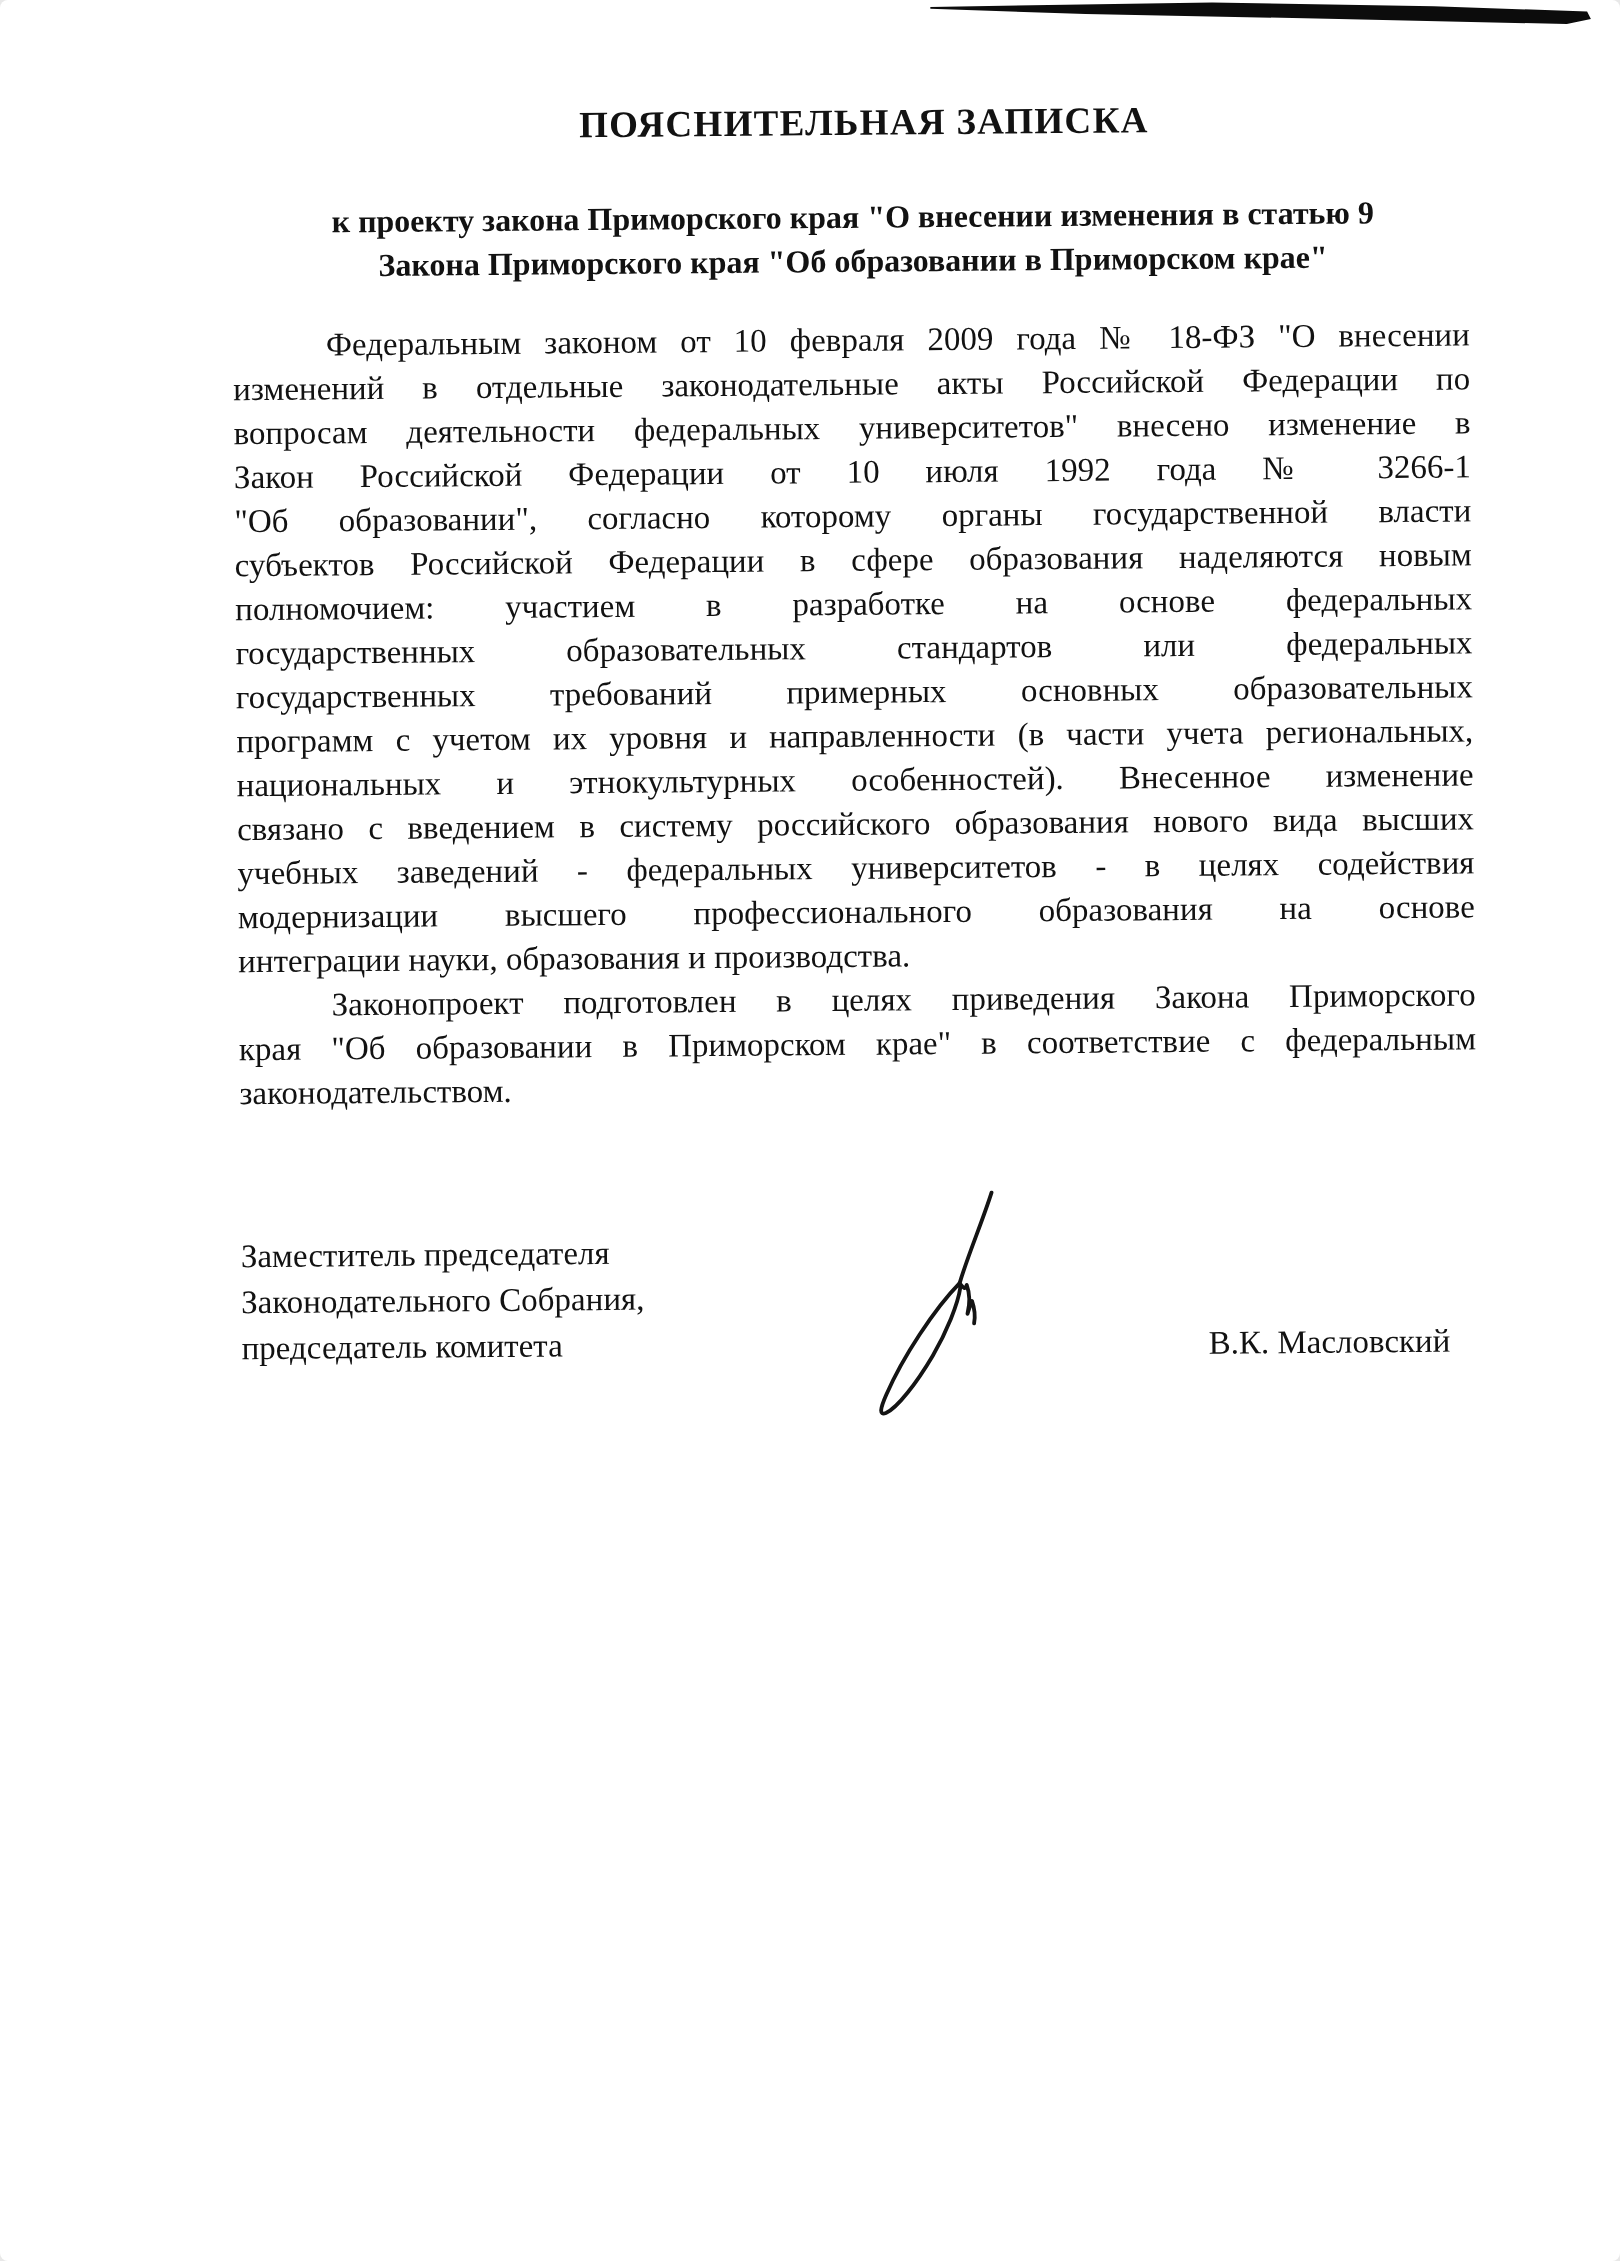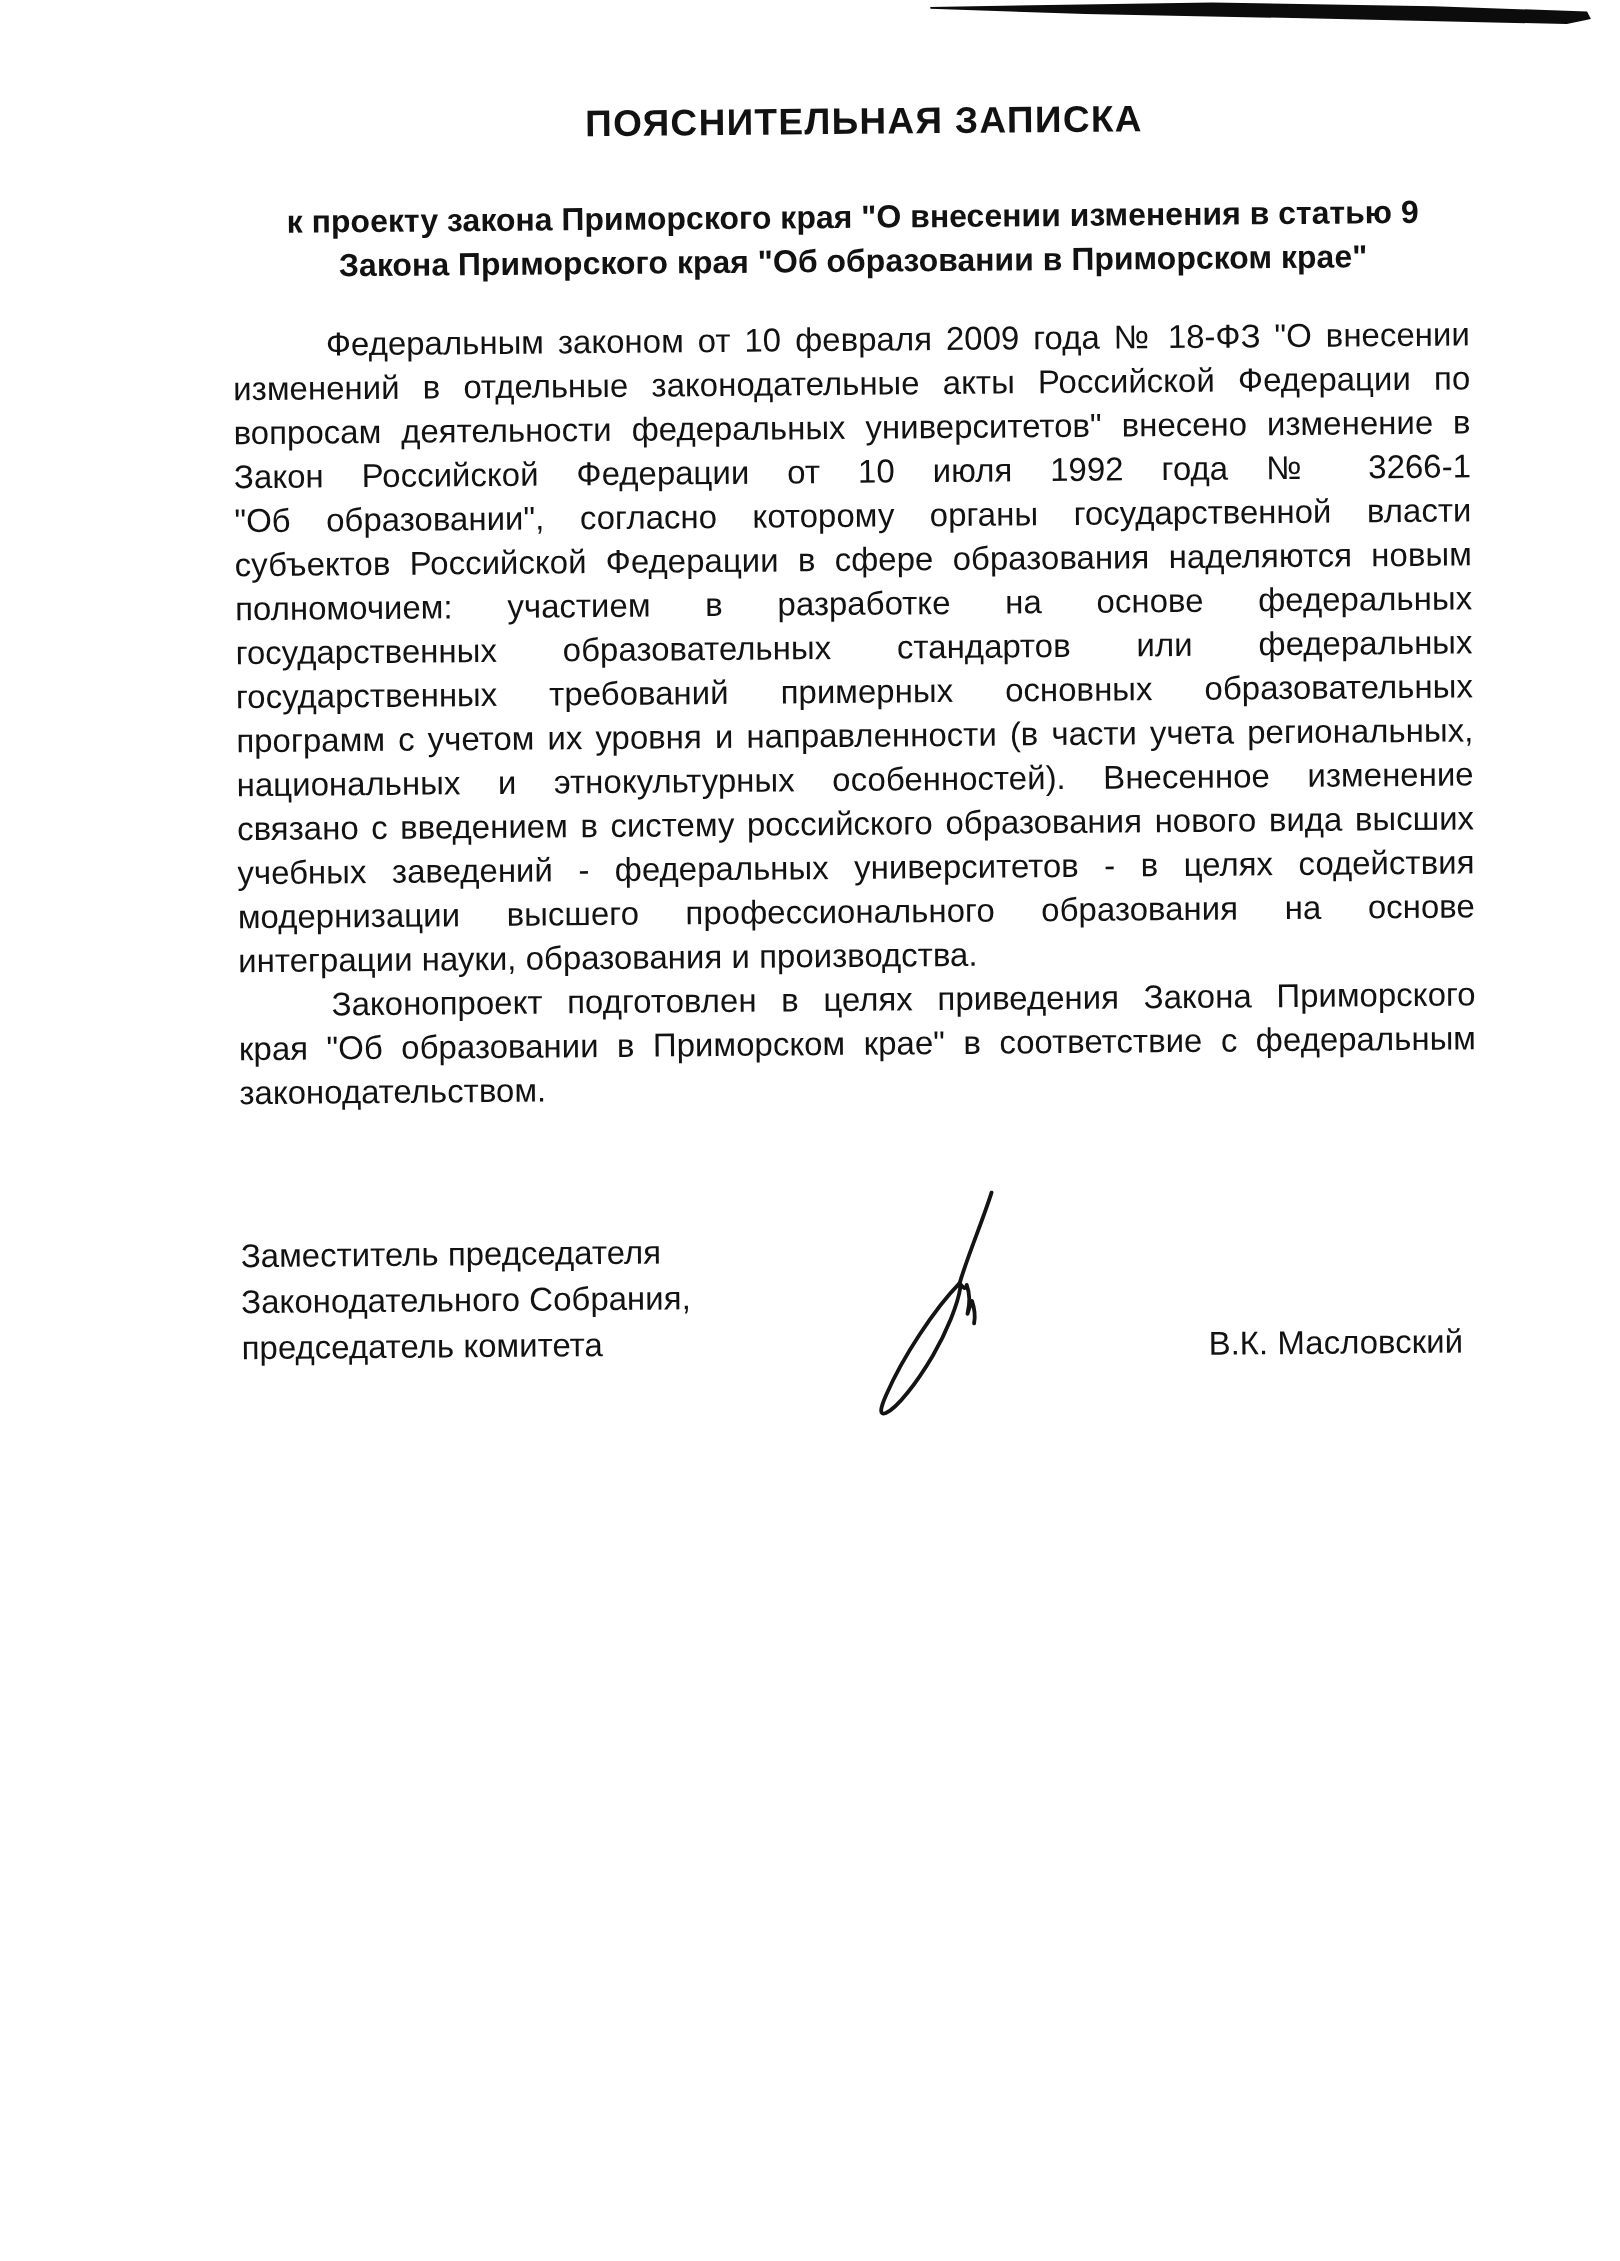"ПОЯСНИТЕЛЬНАЯ ЗАПИСКА" .page { border-radius: none -> 8px; font-family: Liberation Sans, sans-serif -> Liberation Serif, serif }
